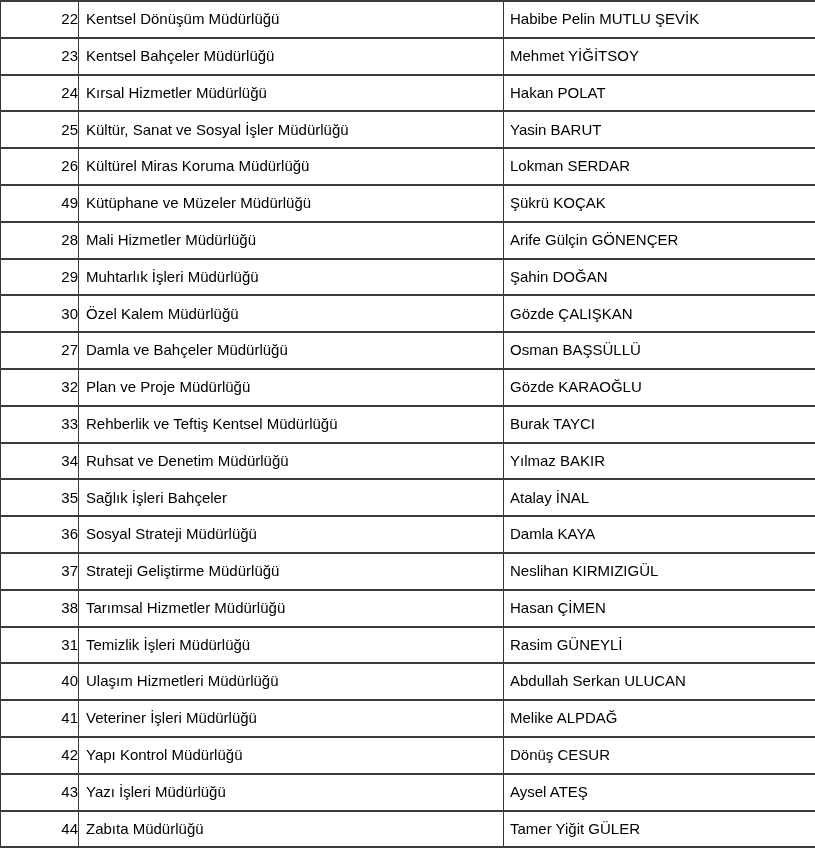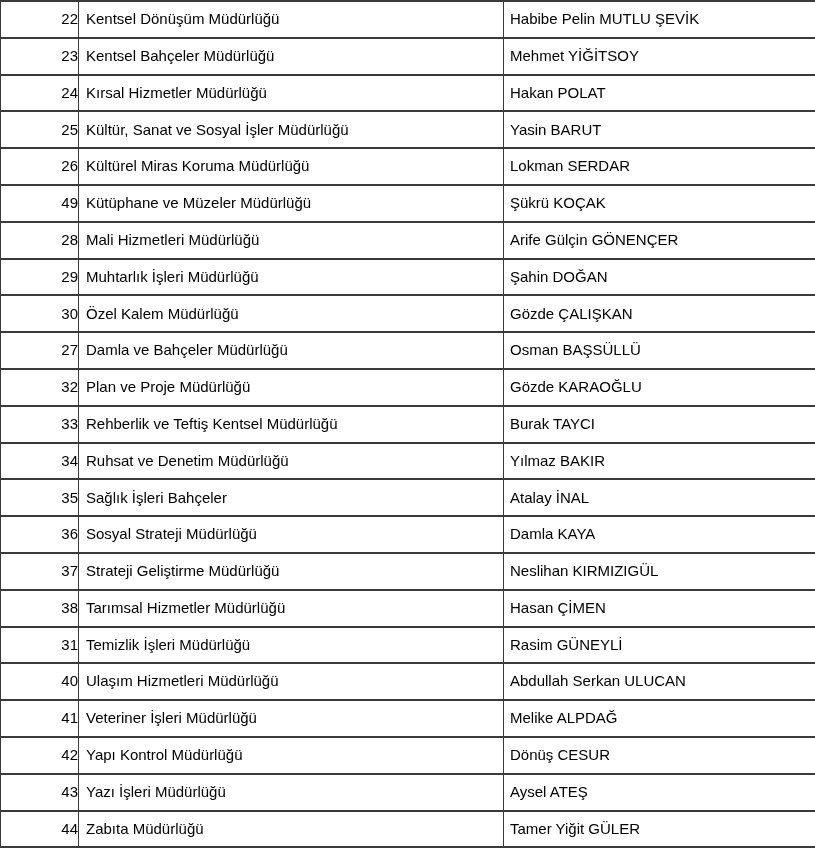"Mali Hizmetleri Müdürlüğü" td.col-dept { text: Hizmetleri -> Hizmetler }
